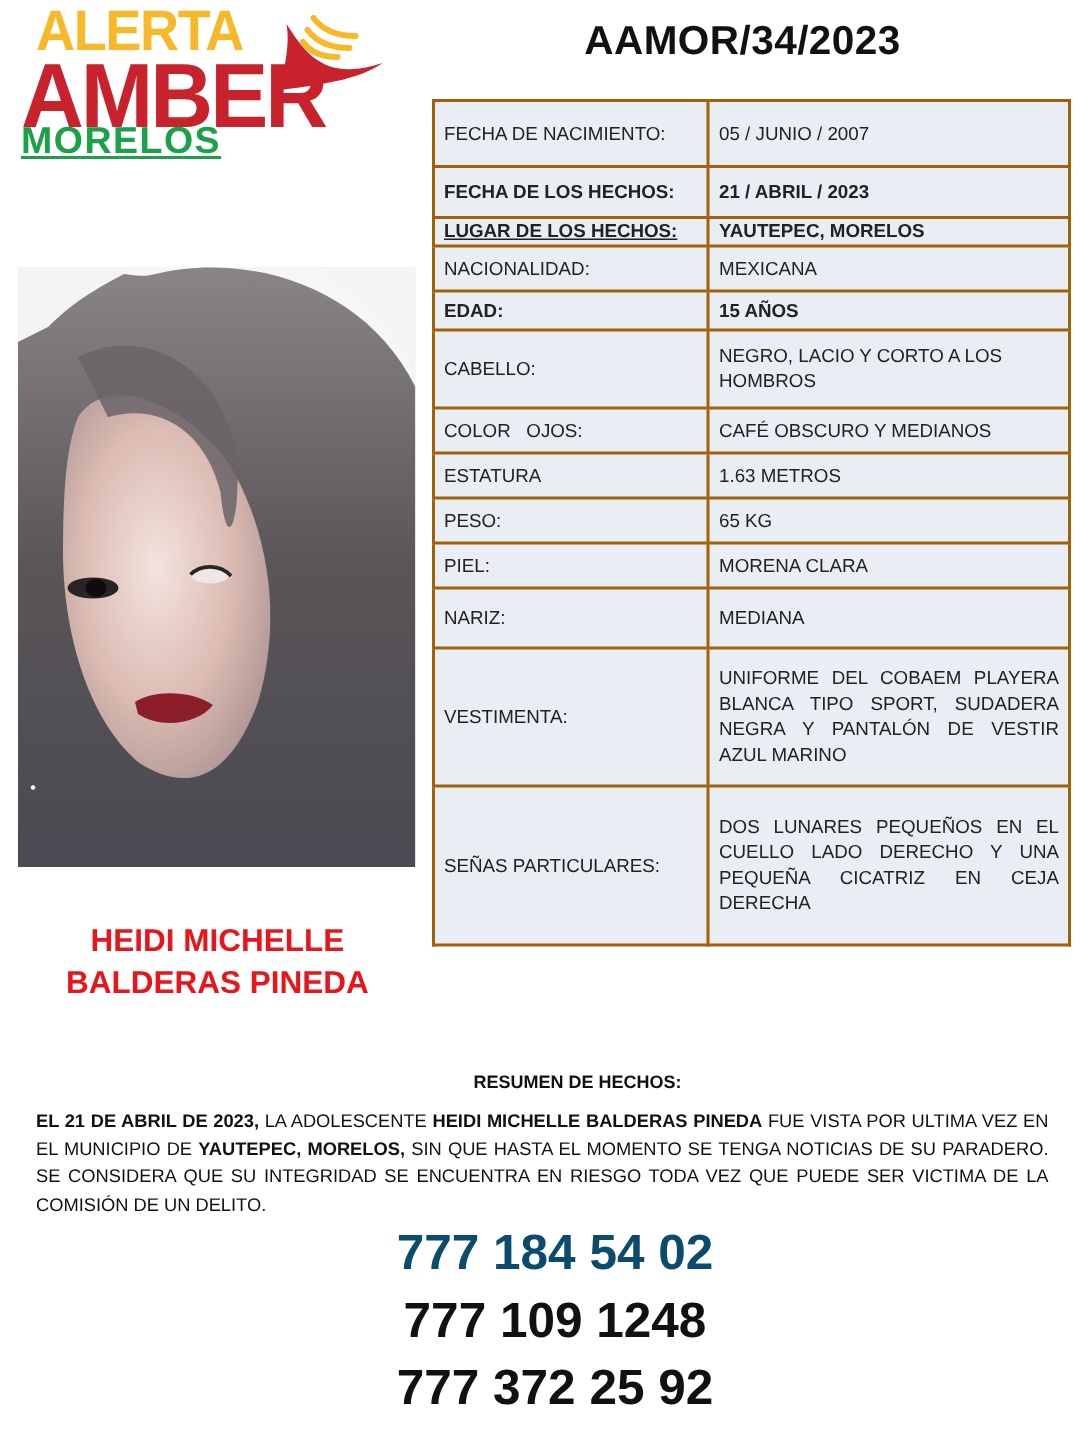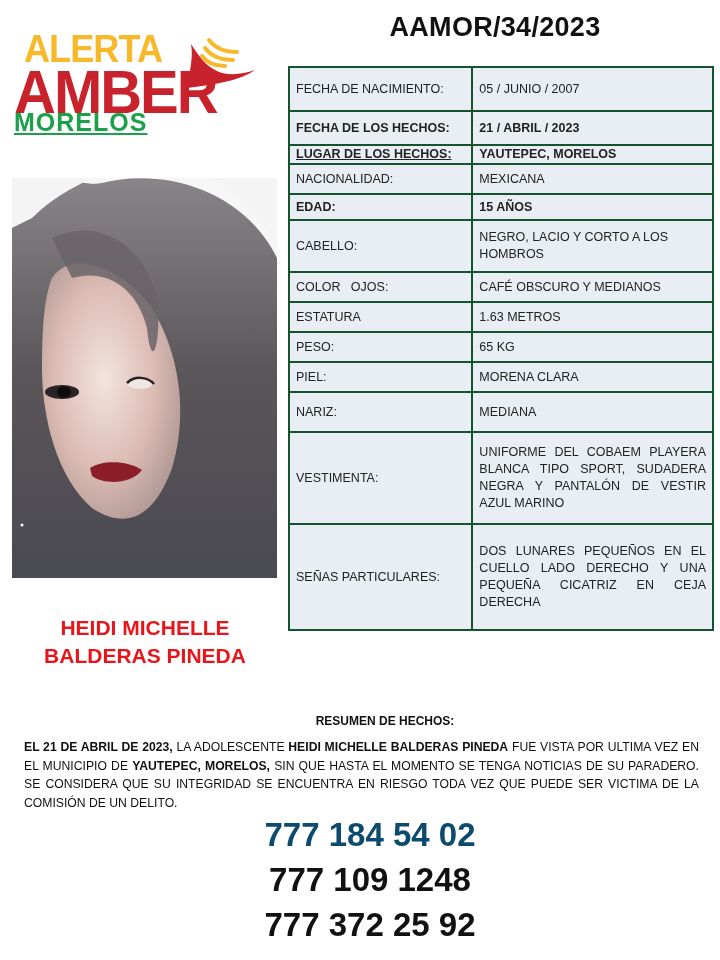"ALERTA" .logo { top: 28px -> 0 }
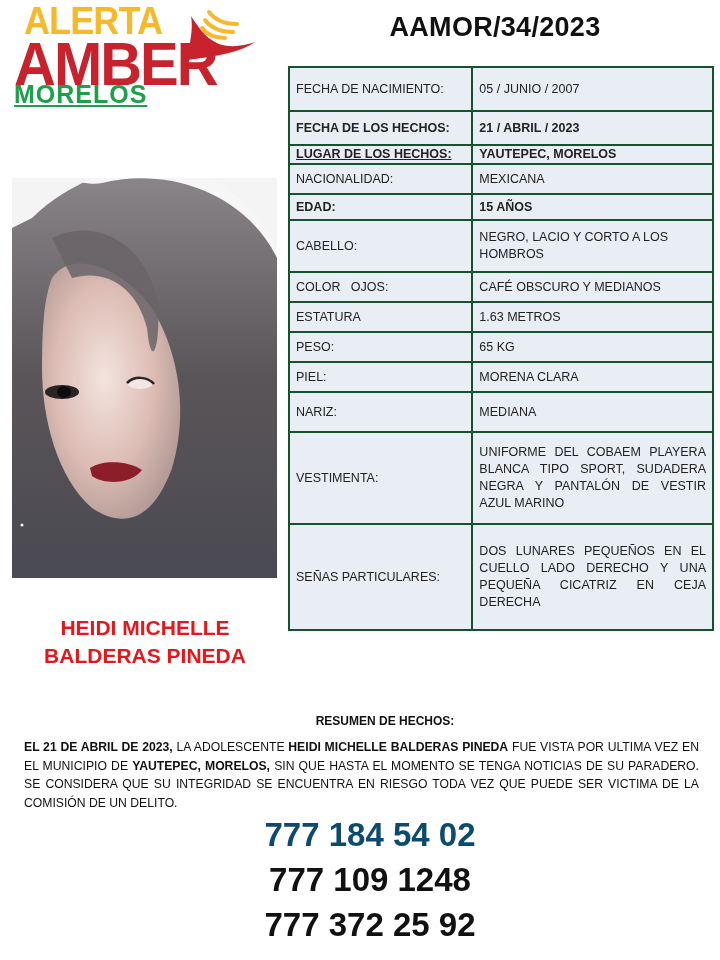"FECHA DE NACIMIENTO:" .info td { border: 2px solid #14532d -> 2px solid #a16207 }
